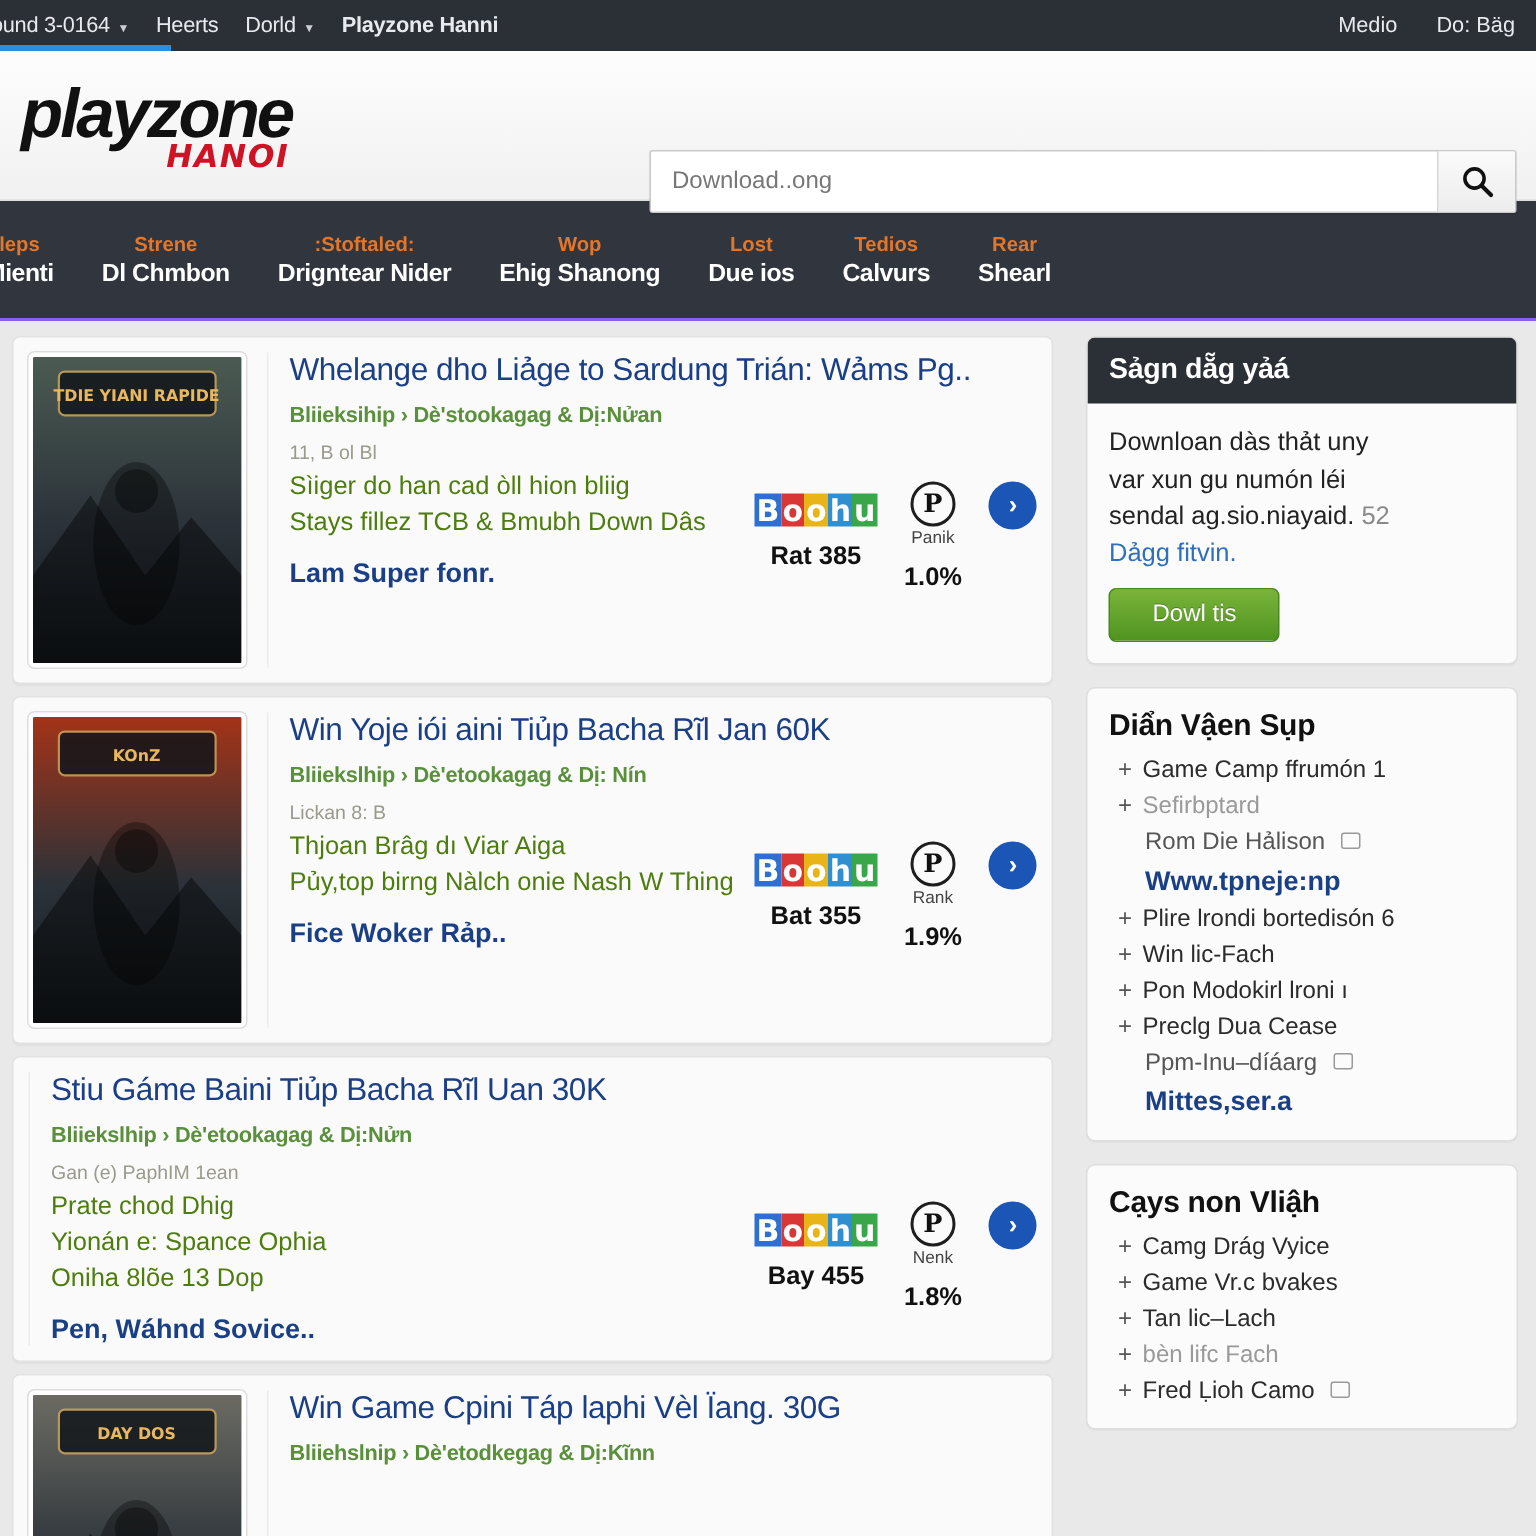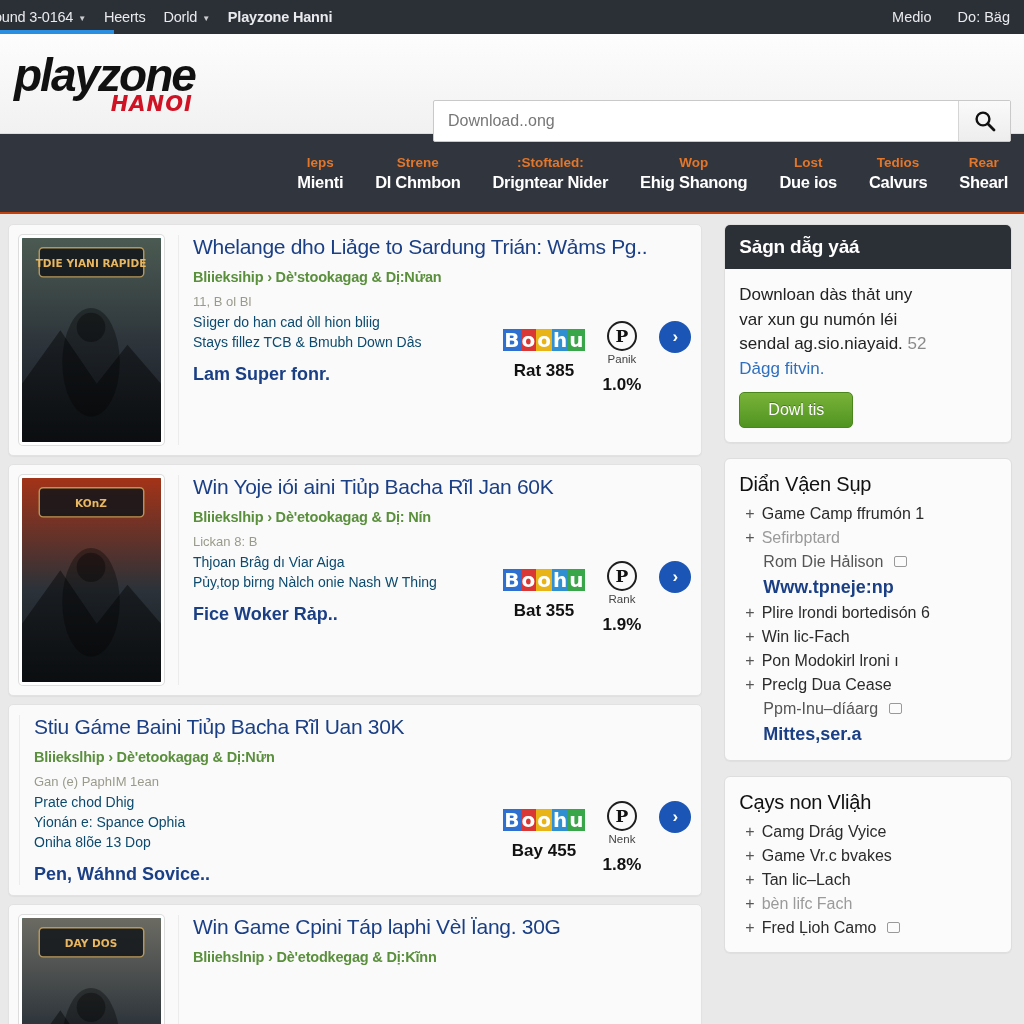"leps" .nav { border-bottom: 2px solid #c2410c -> 2px solid #8b5cf6; justify-content: flex-end -> none }
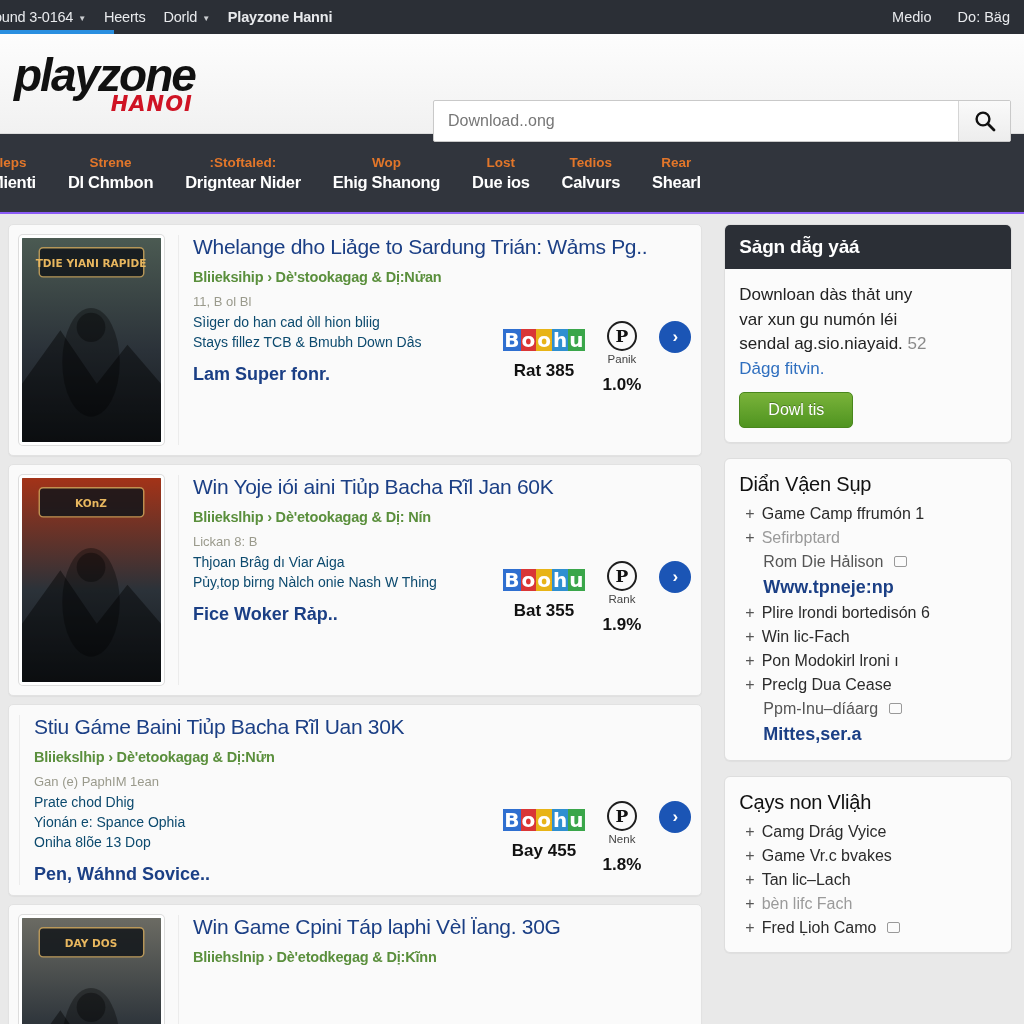"Sìiger do han cad òll" .cline { color: #0c4a6e -> #4d7c0f; font-size: 14px -> 17px }
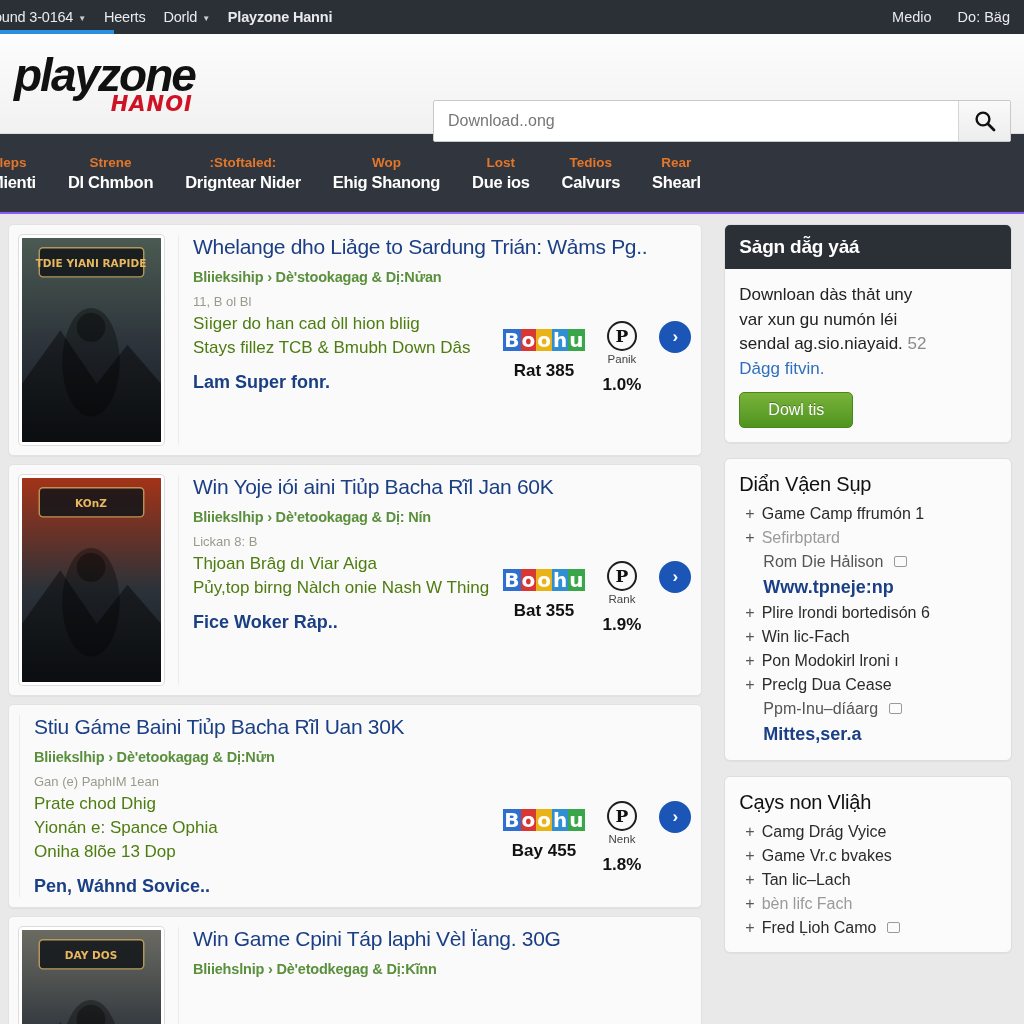"Diẩn Vậen Sụp" .widget-title { font-weight: 400 -> 700 }
